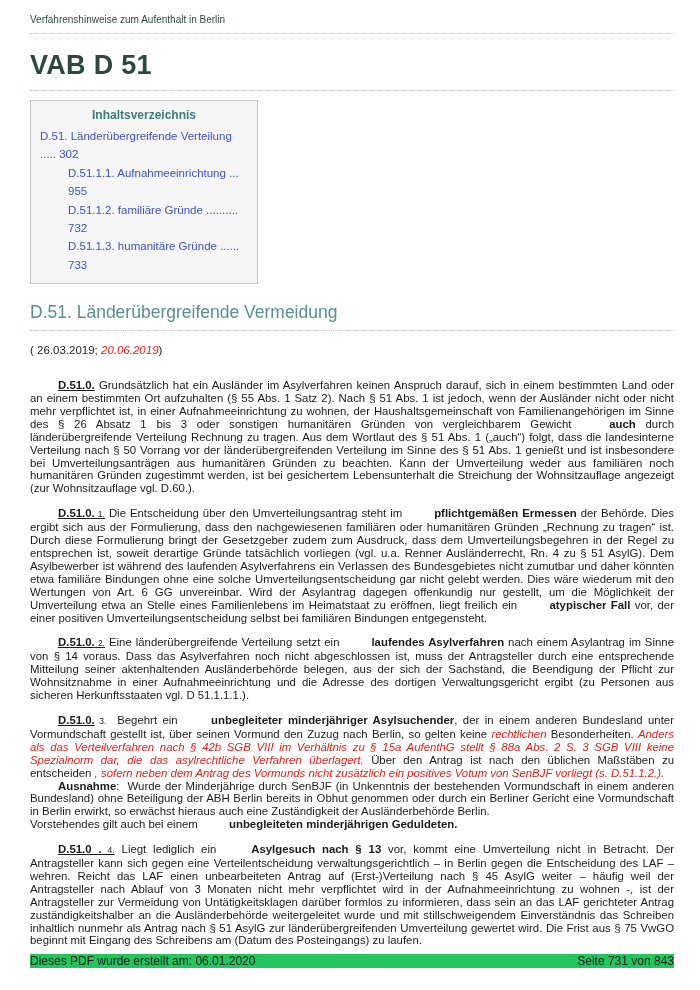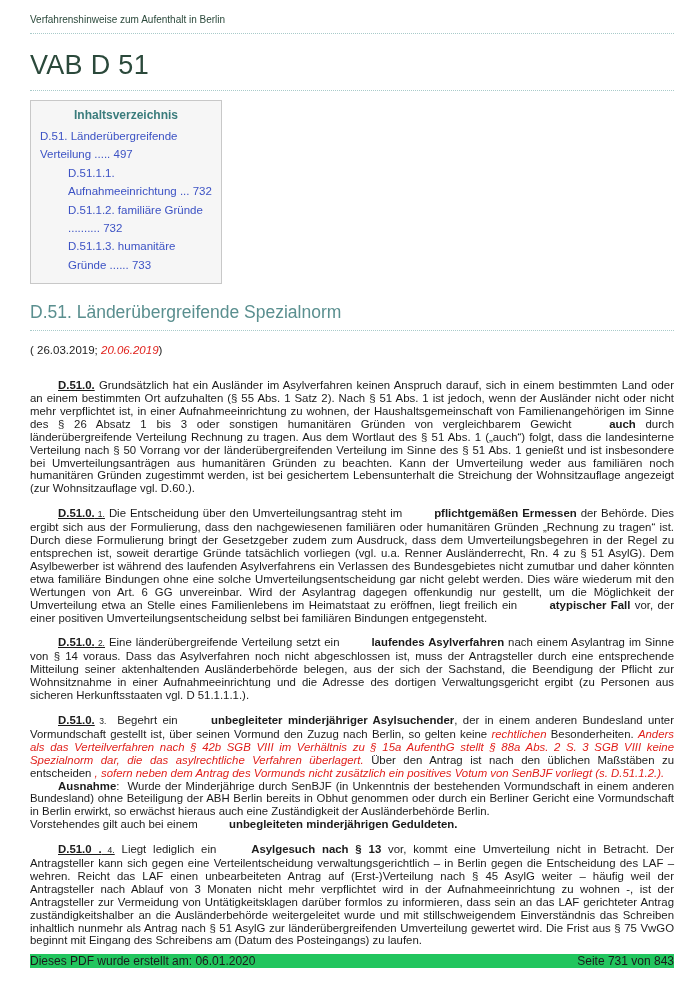"VAB D 51" .doc-title { font-weight: 400 -> 700 }
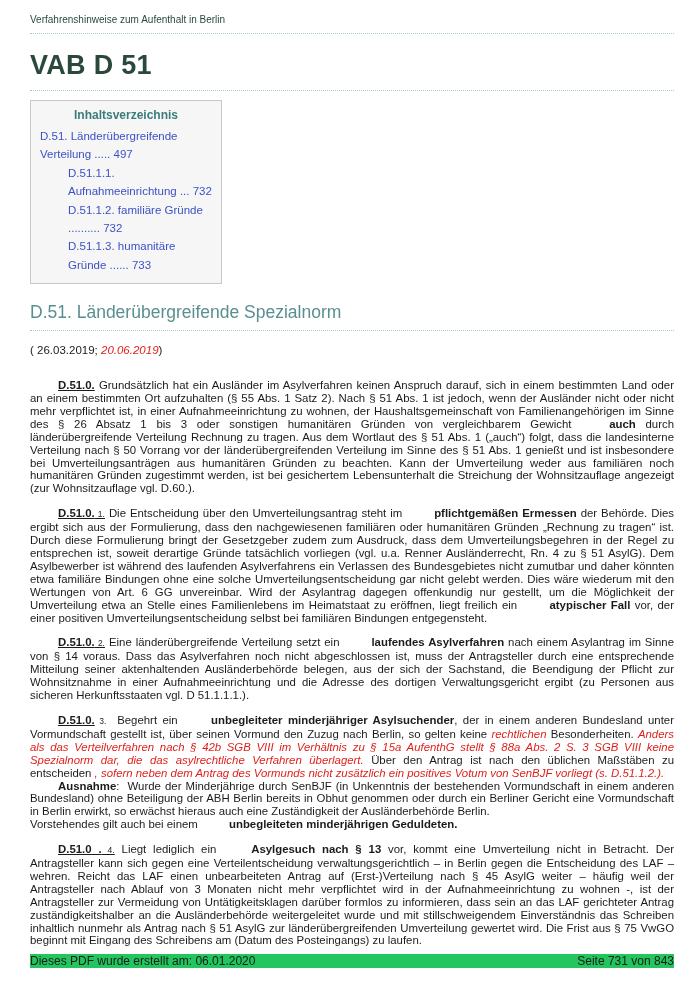"Inhaltsverzeichnis" .toc-box { width: 192px -> 228px }
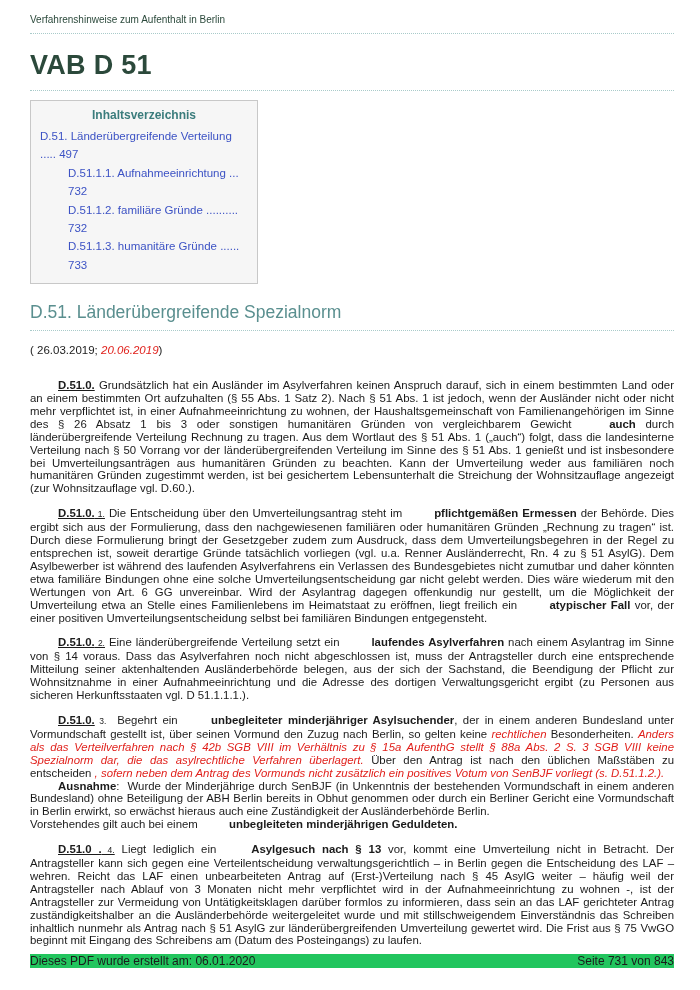"D.51. Länderübergreifende Verteilung" div.toc-entry { text: 497 -> 302 }
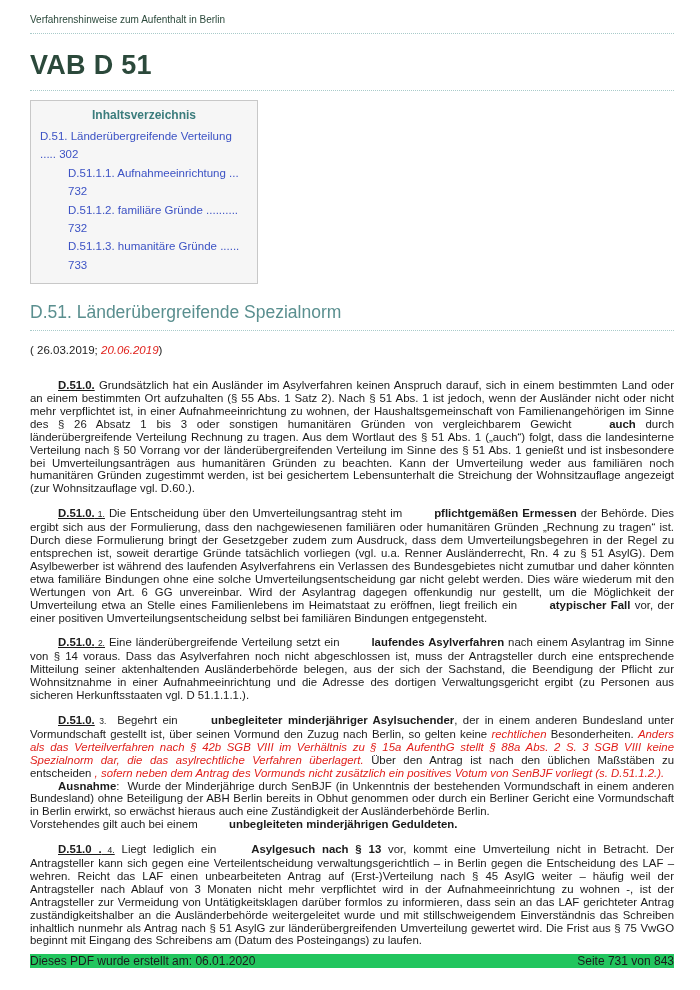"D.51.1.1. Aufnahmeeinrichtung ... 732" div.toc-entry { text: 732 -> 955 }
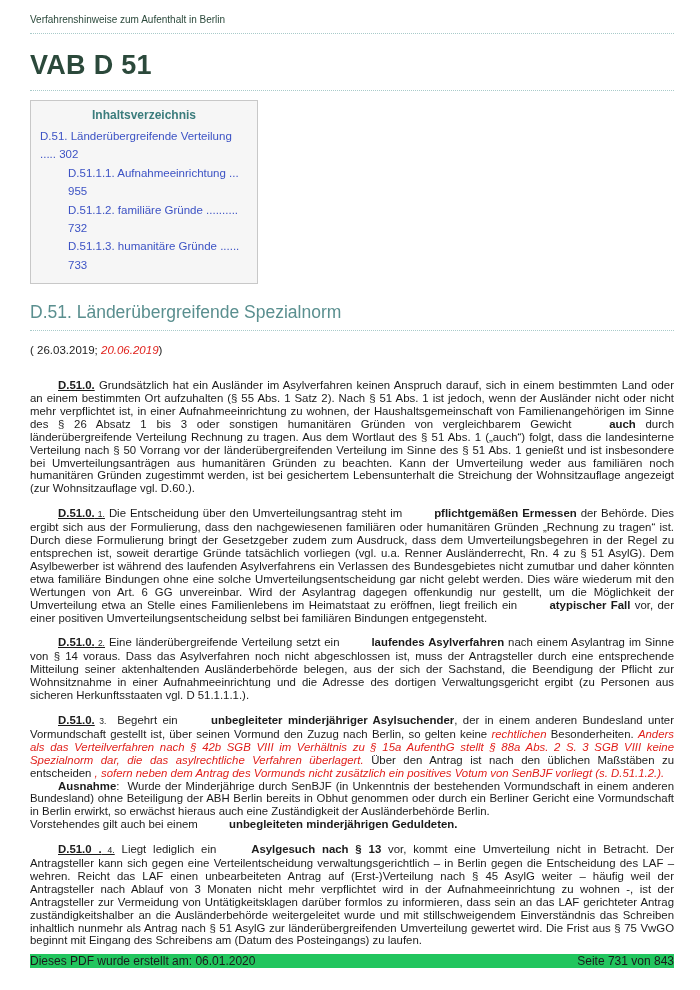"D.51. Länderübergreifende Spezialnorm" div.section-heading { text: Spezialnorm -> Vermeidung }
